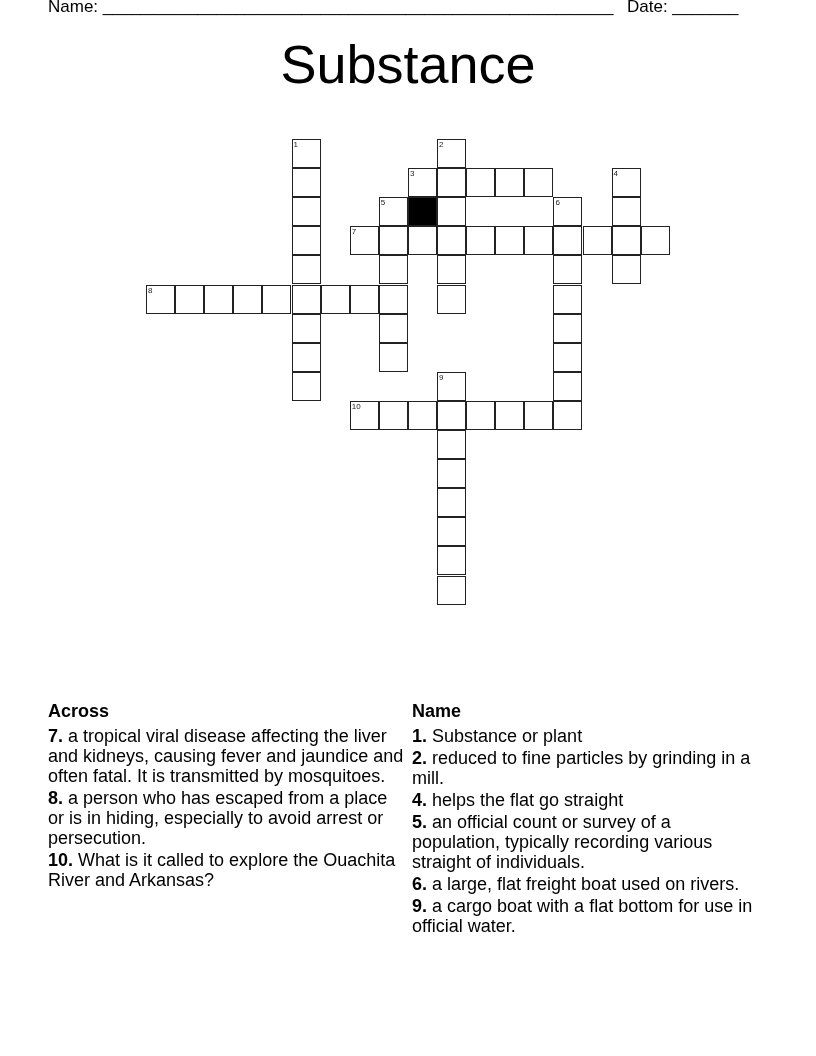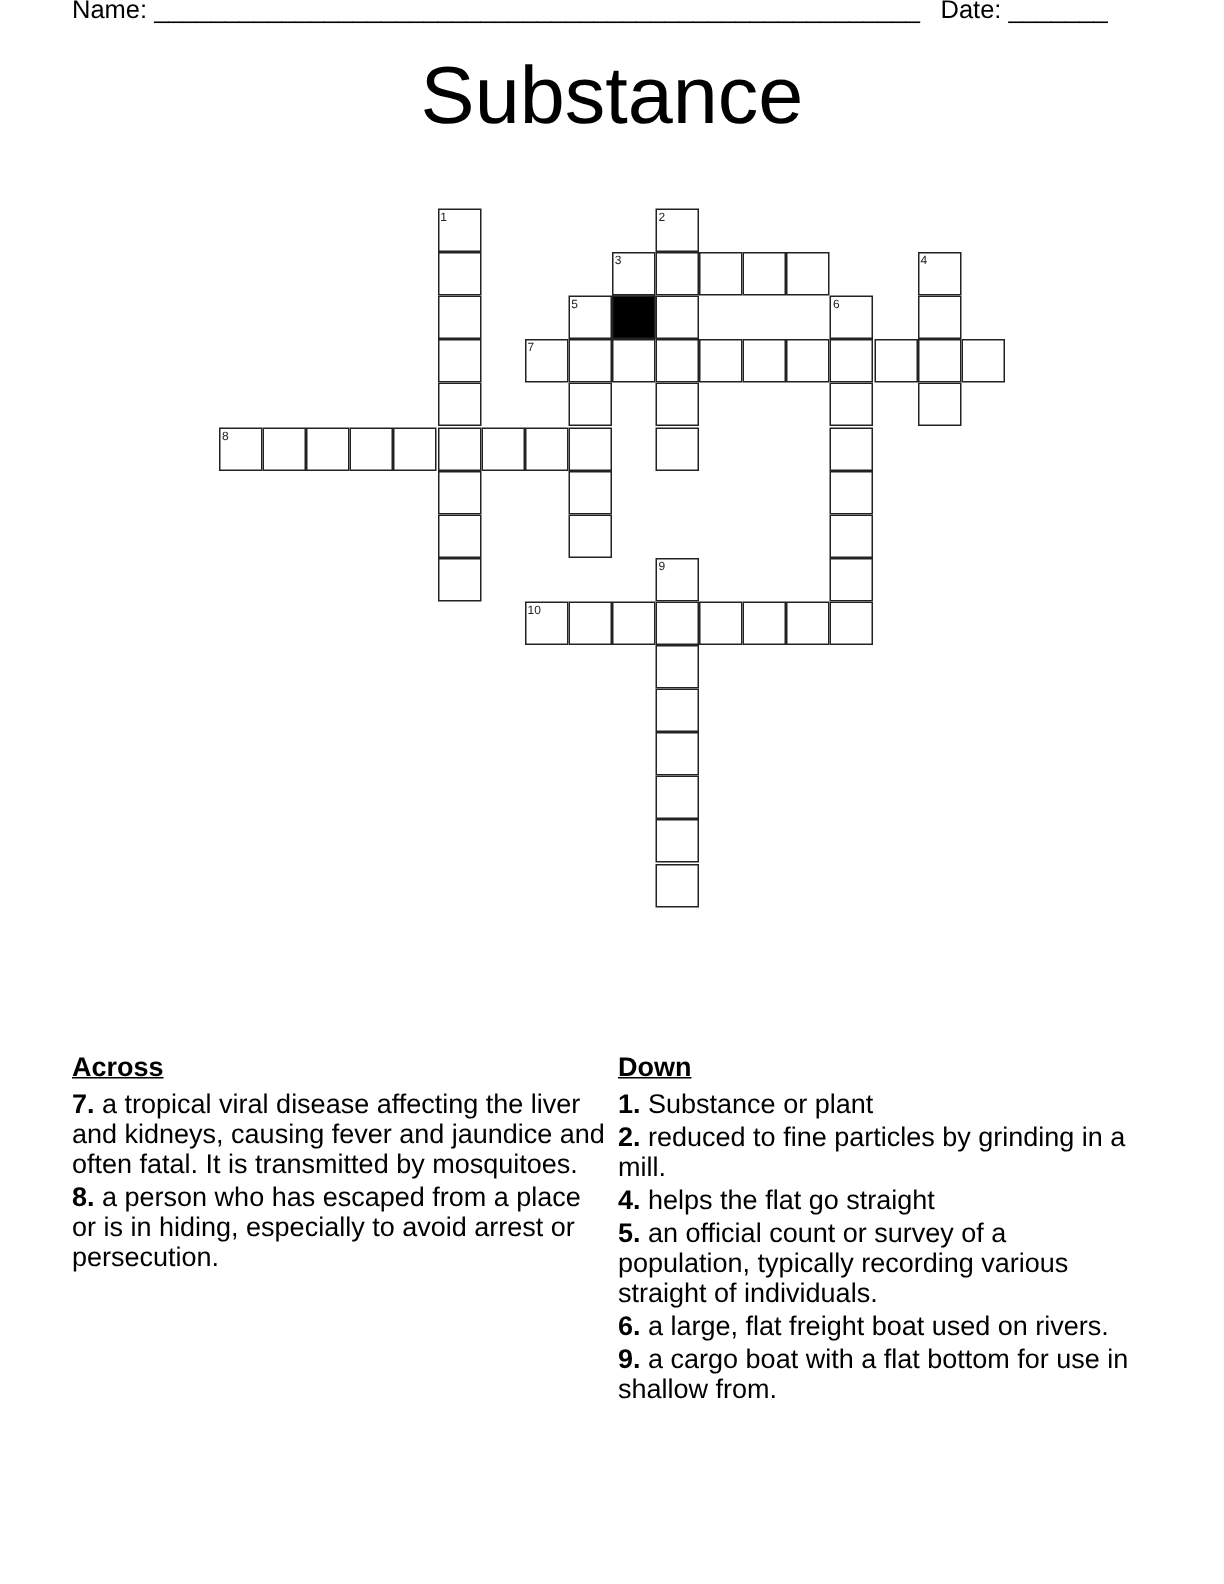"Across" .clues h2 { text-decoration: underline -> none }
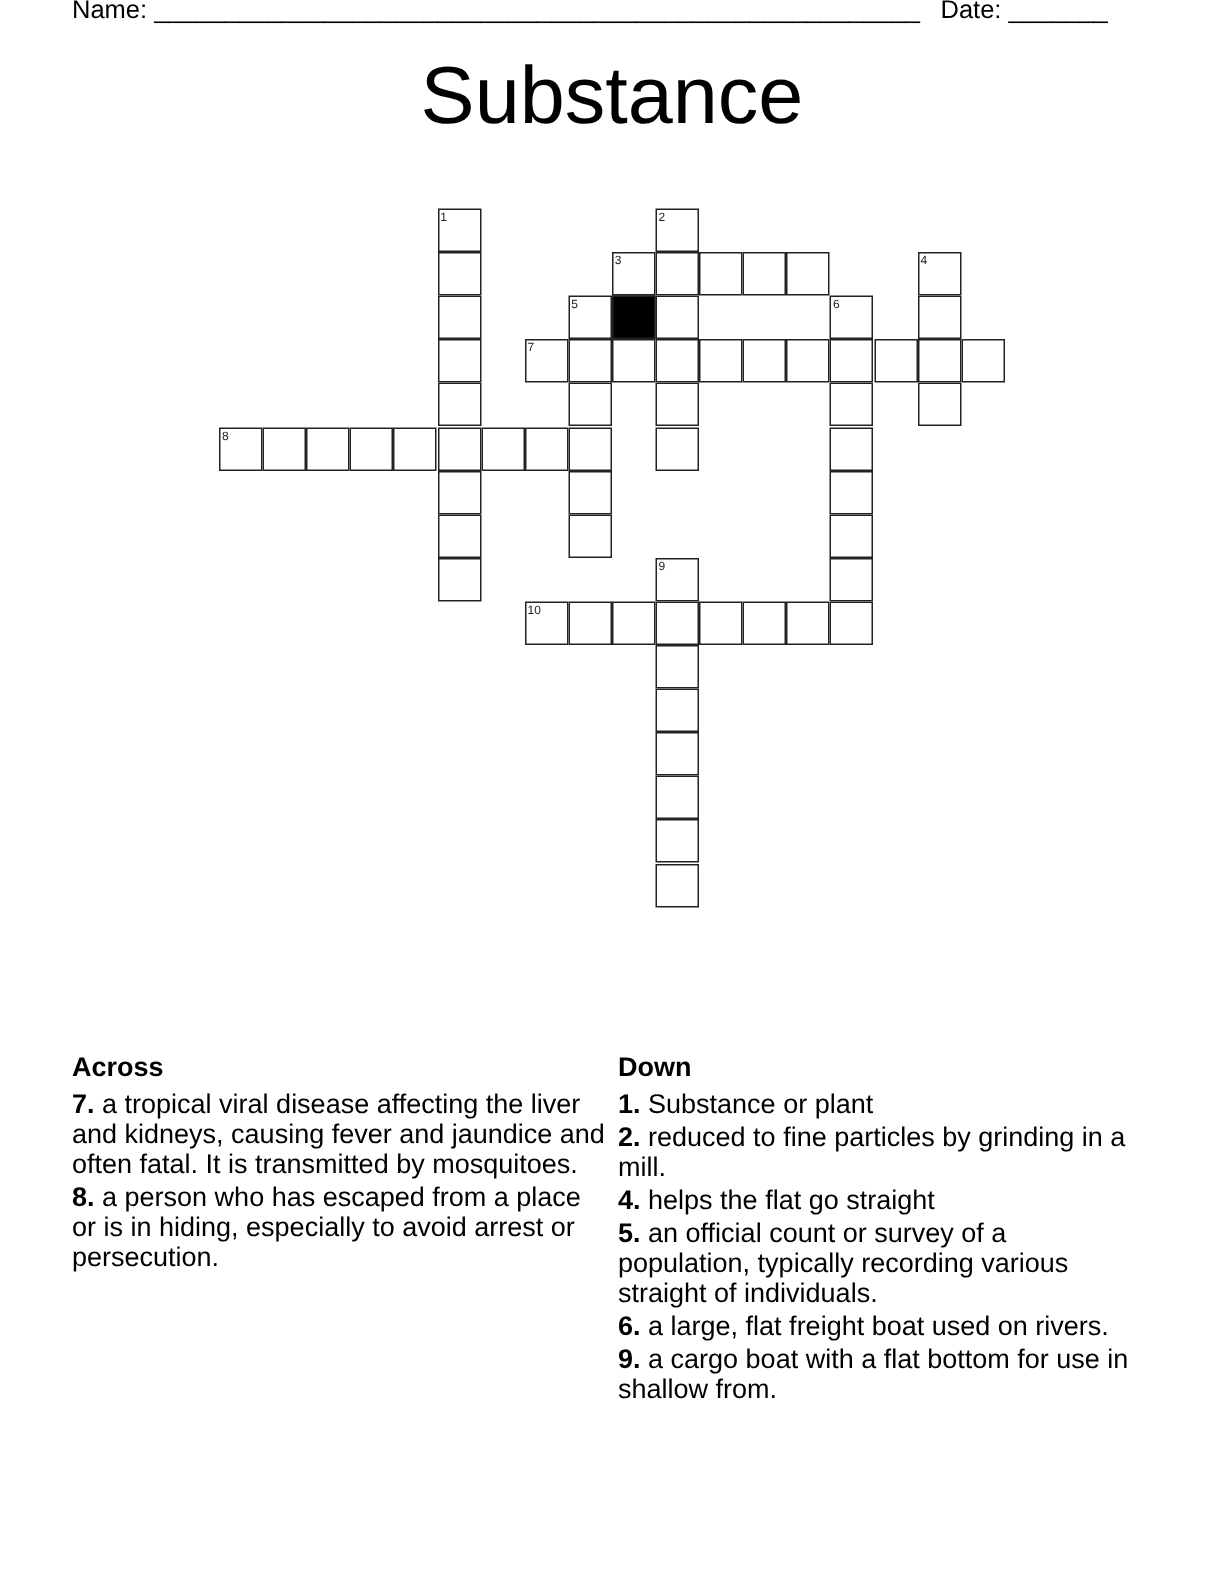"Down" h2 { text: Down -> Name }
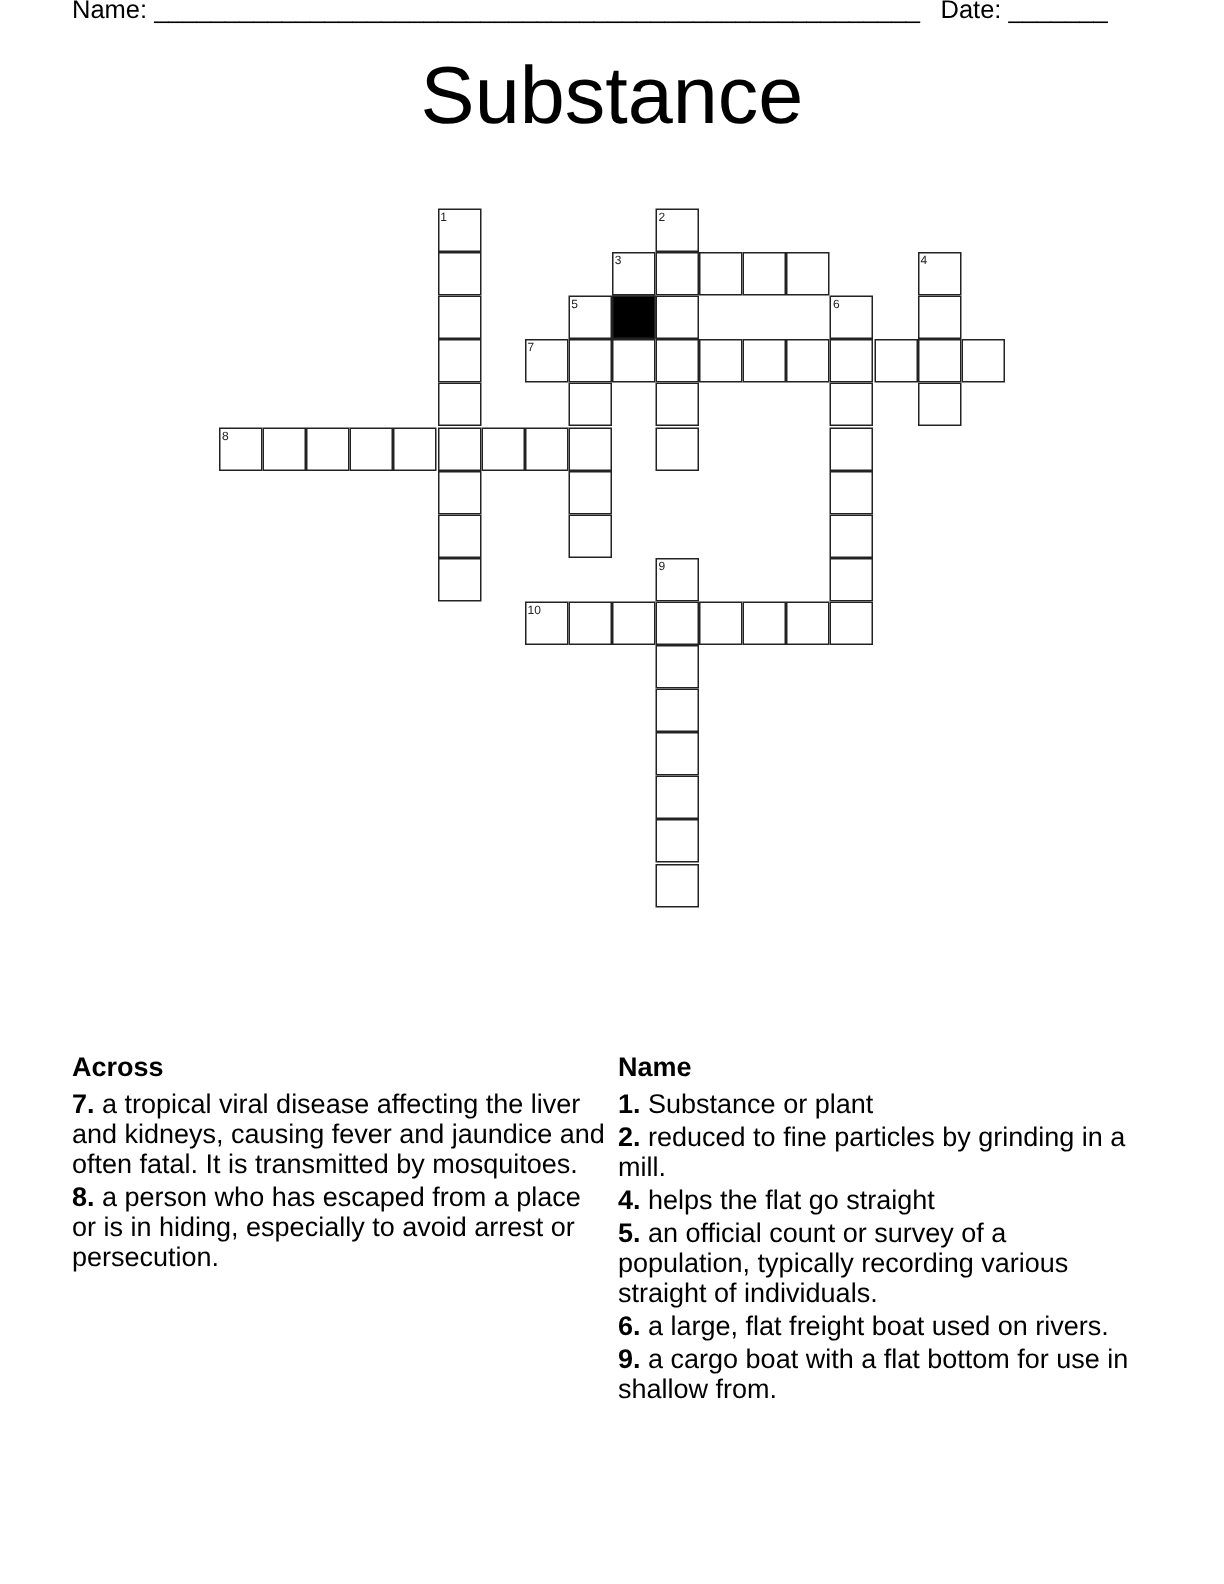"10. What is it called" div.clue { html: none -> <div><b>10.</b> <span>What is it called to explore the Ouachita River and Arkansas?</span></div> }
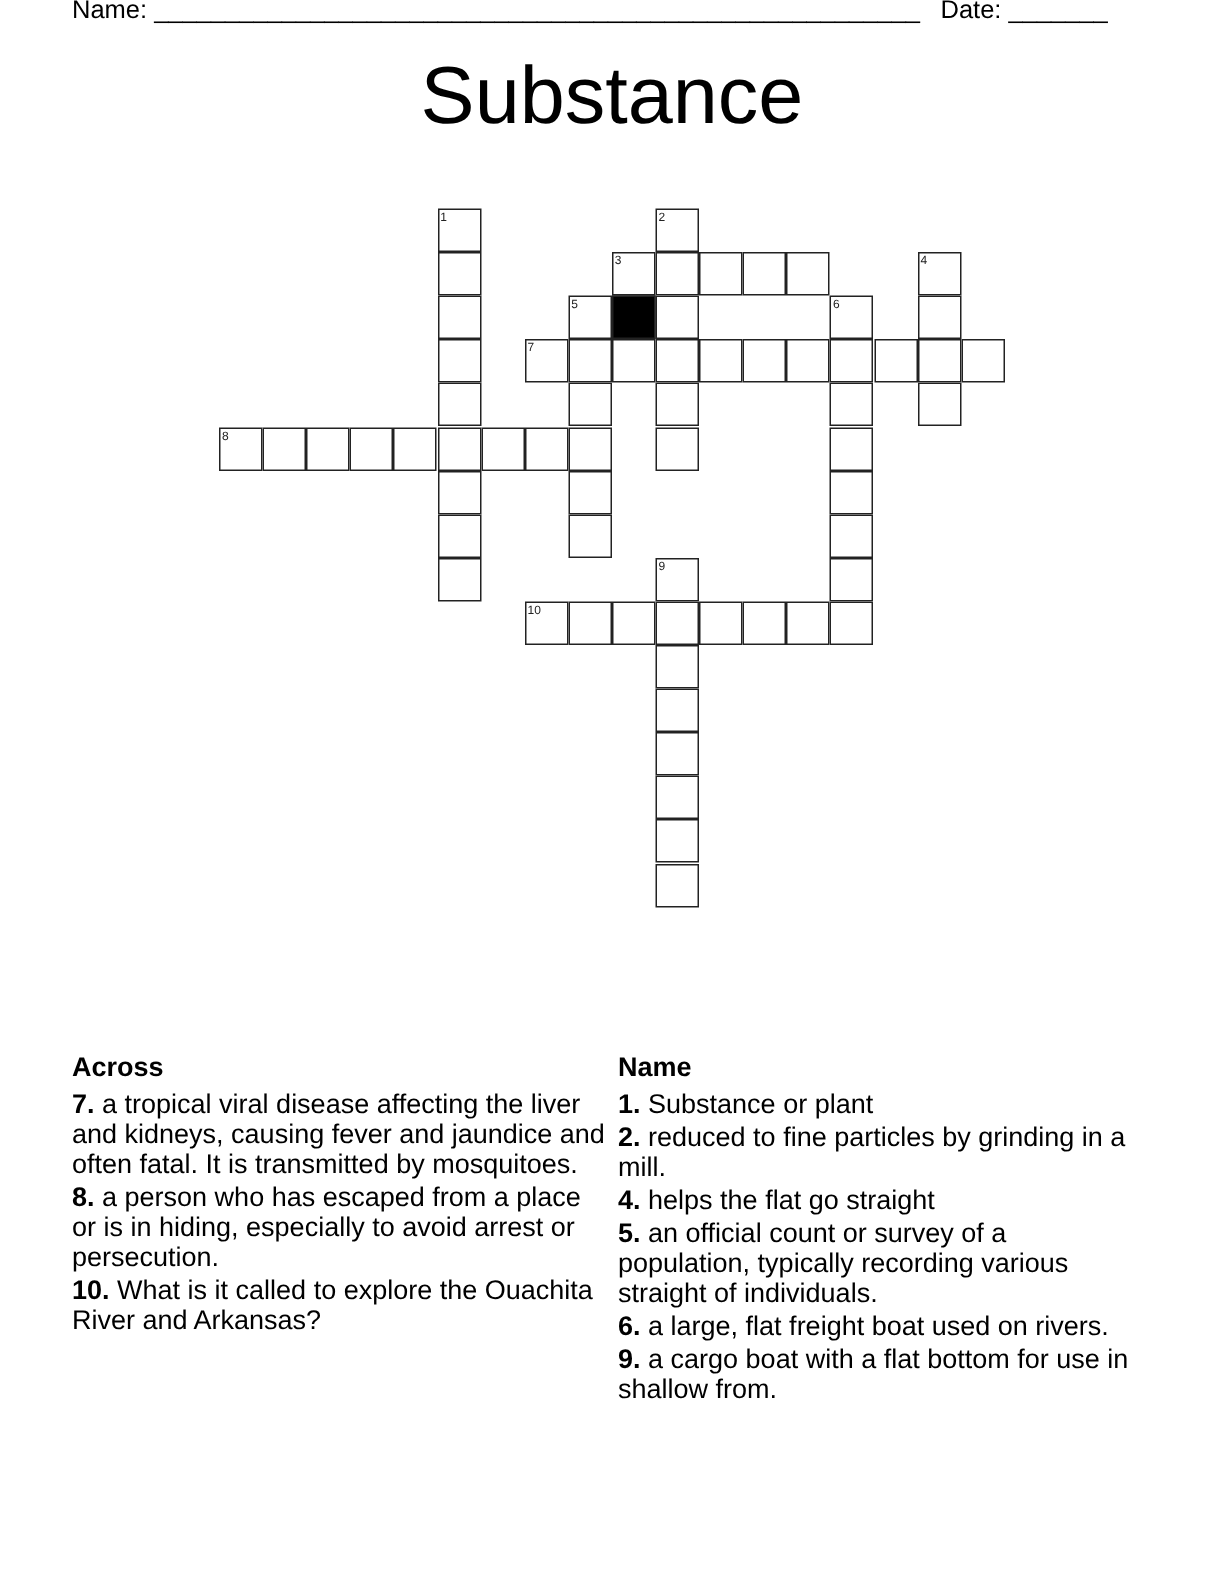"a cargo boat with a" span { text: shallow from -> official water }
